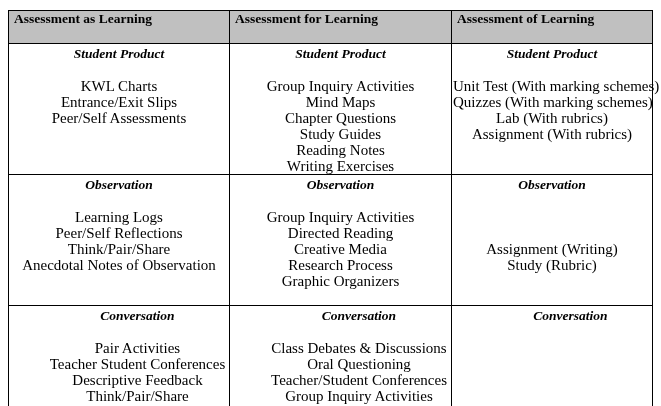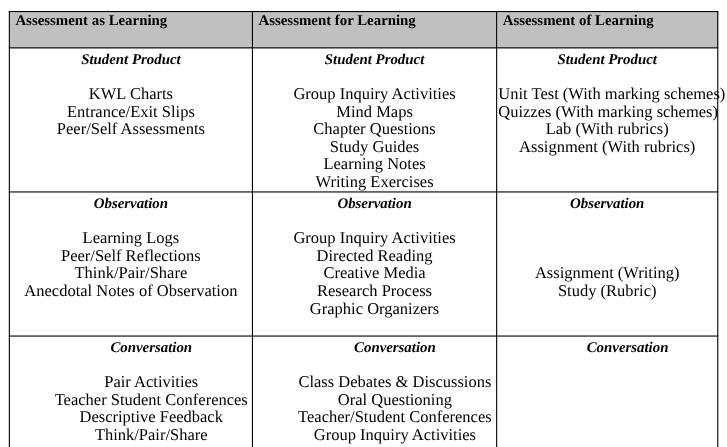"Learning Notes" div.item { text: Learning -> Reading }
